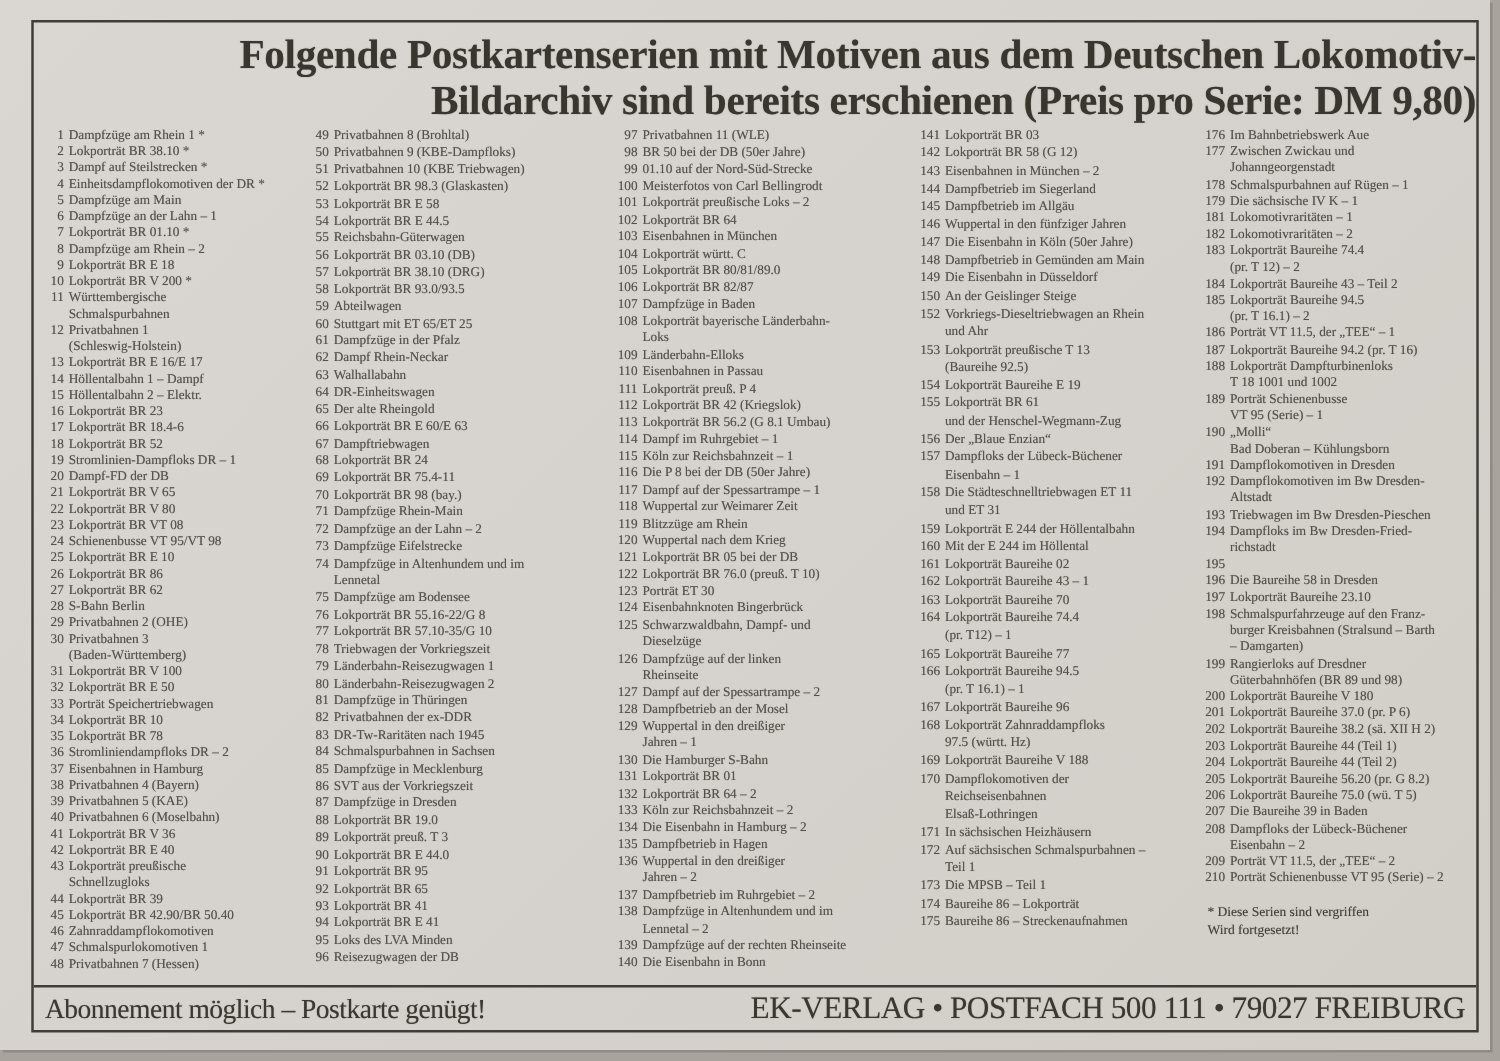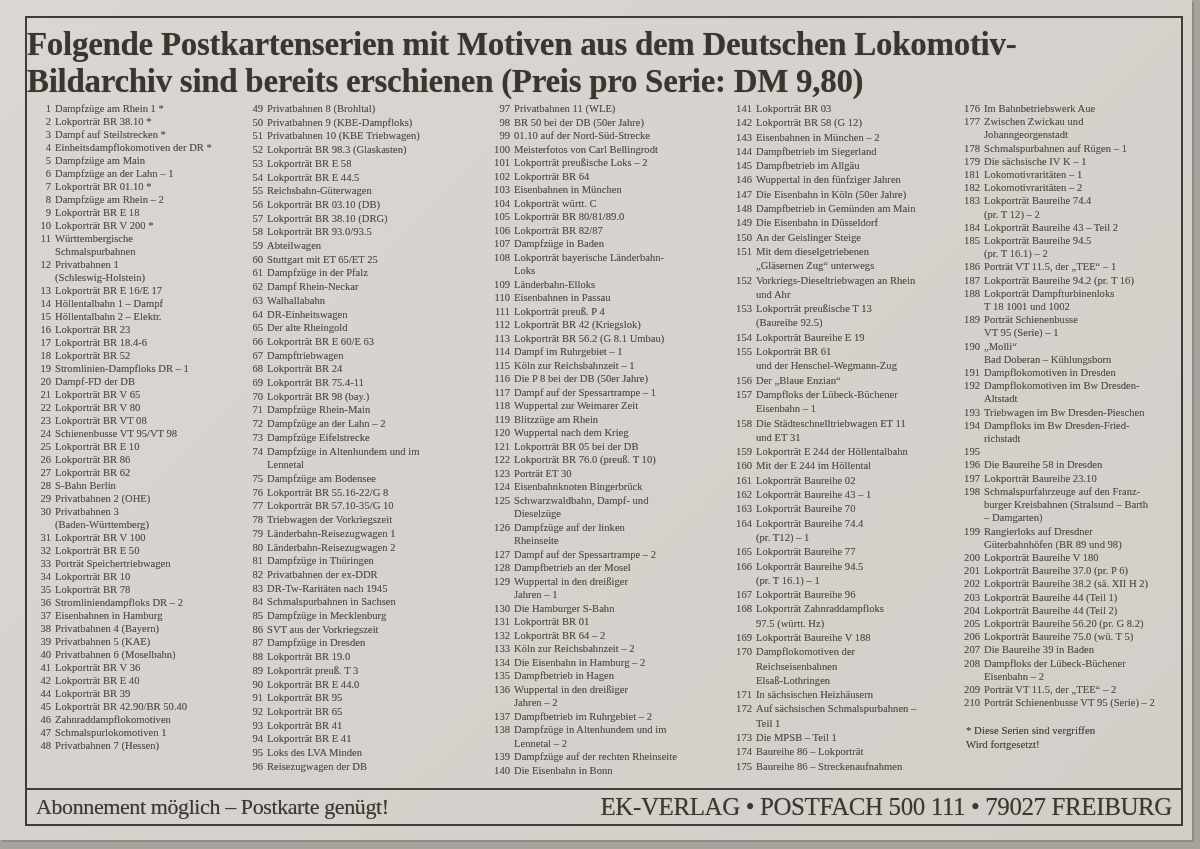"Folgende Postkartenserien mit Motiven" .title { text-align: left -> right }
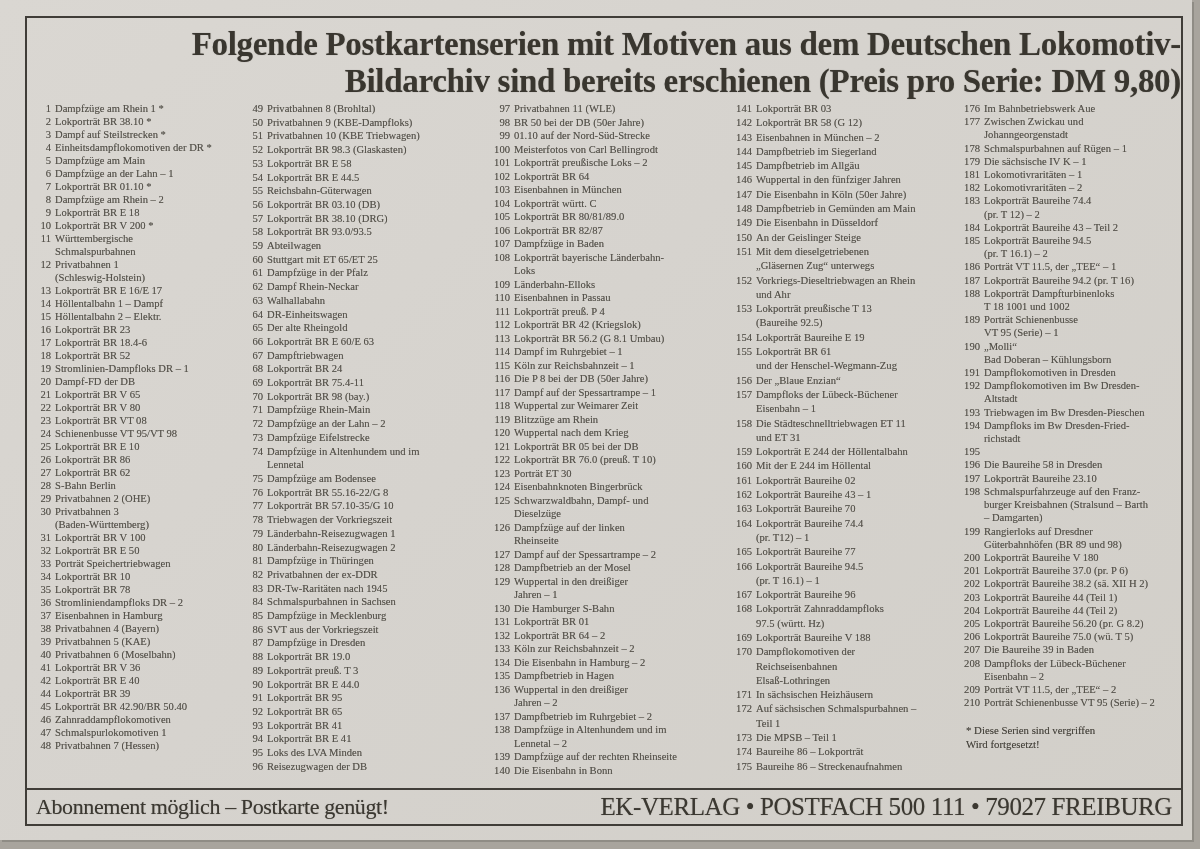"151" div.row { html: <div> <span>151</span> <span>Mit dem dieselgetriebenen „Gläsernen Zug“ unterwegs</span> </div> -> none }
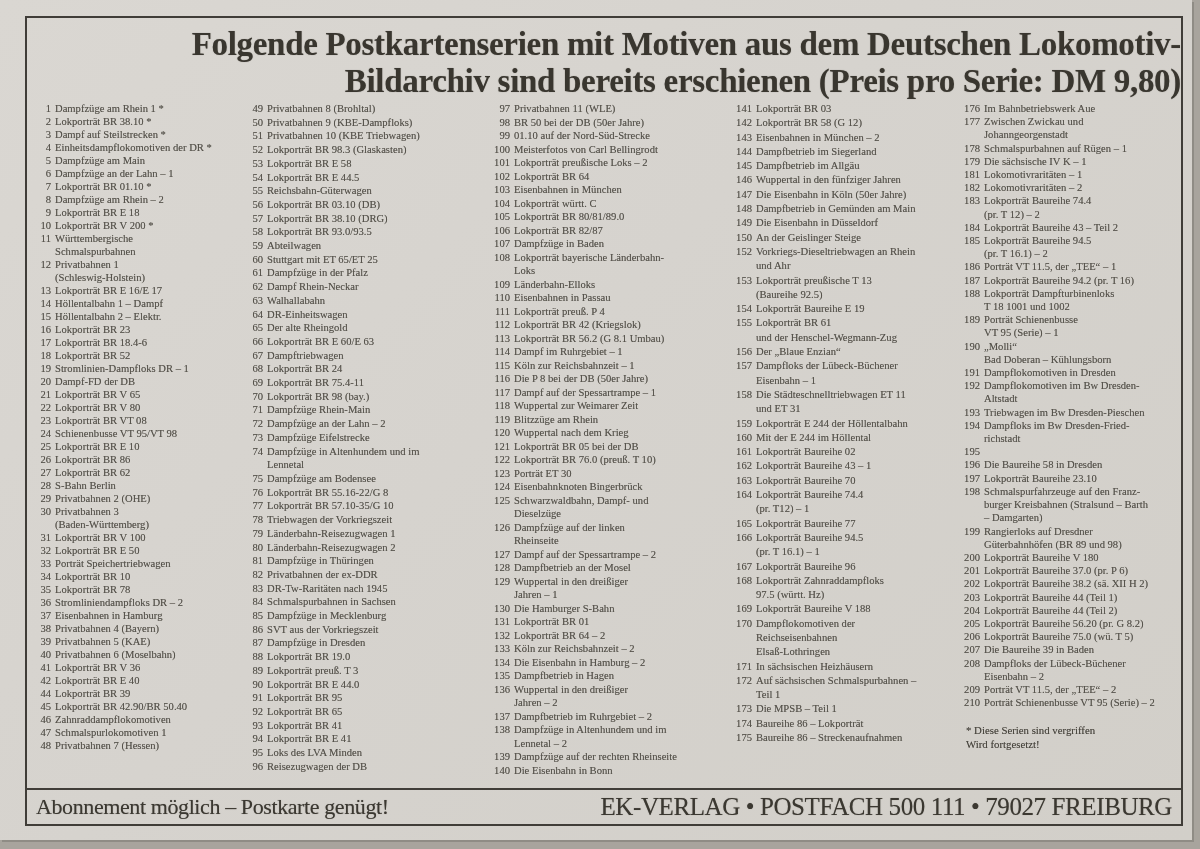"43" div.row { html: none -> <div> <span>43</span> <span>Lokporträt preußische Schnellzugloks</span> </div> }
